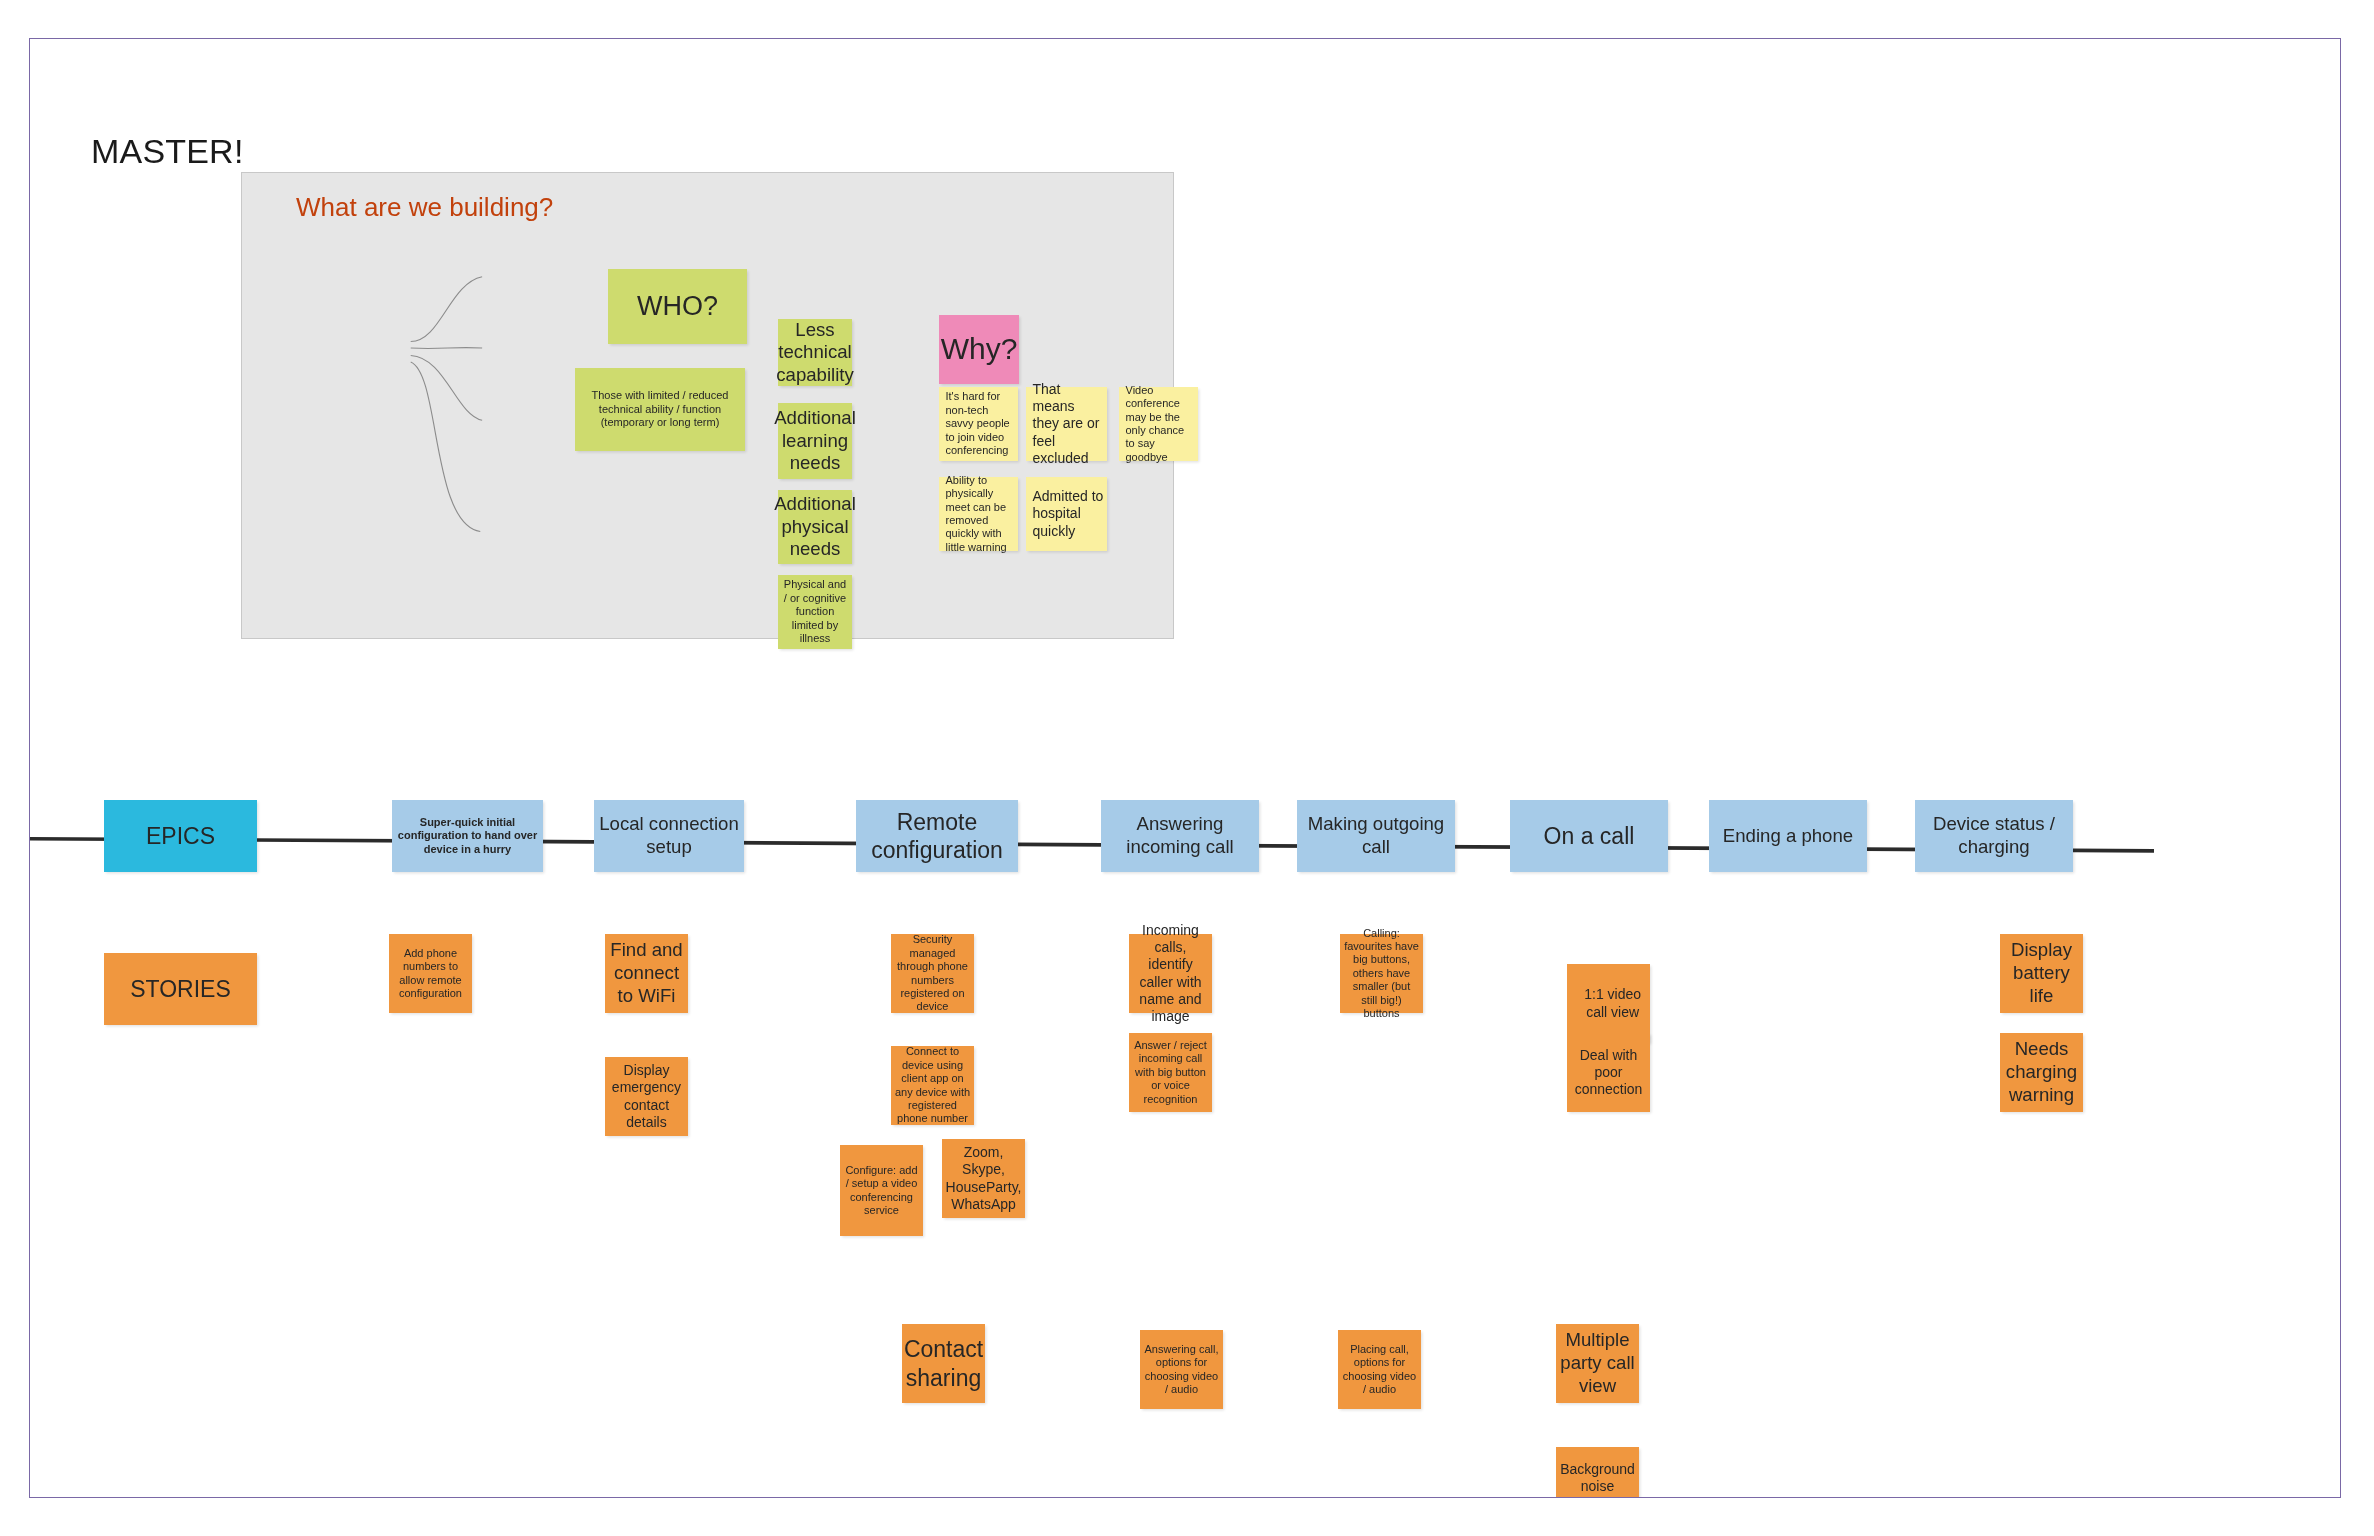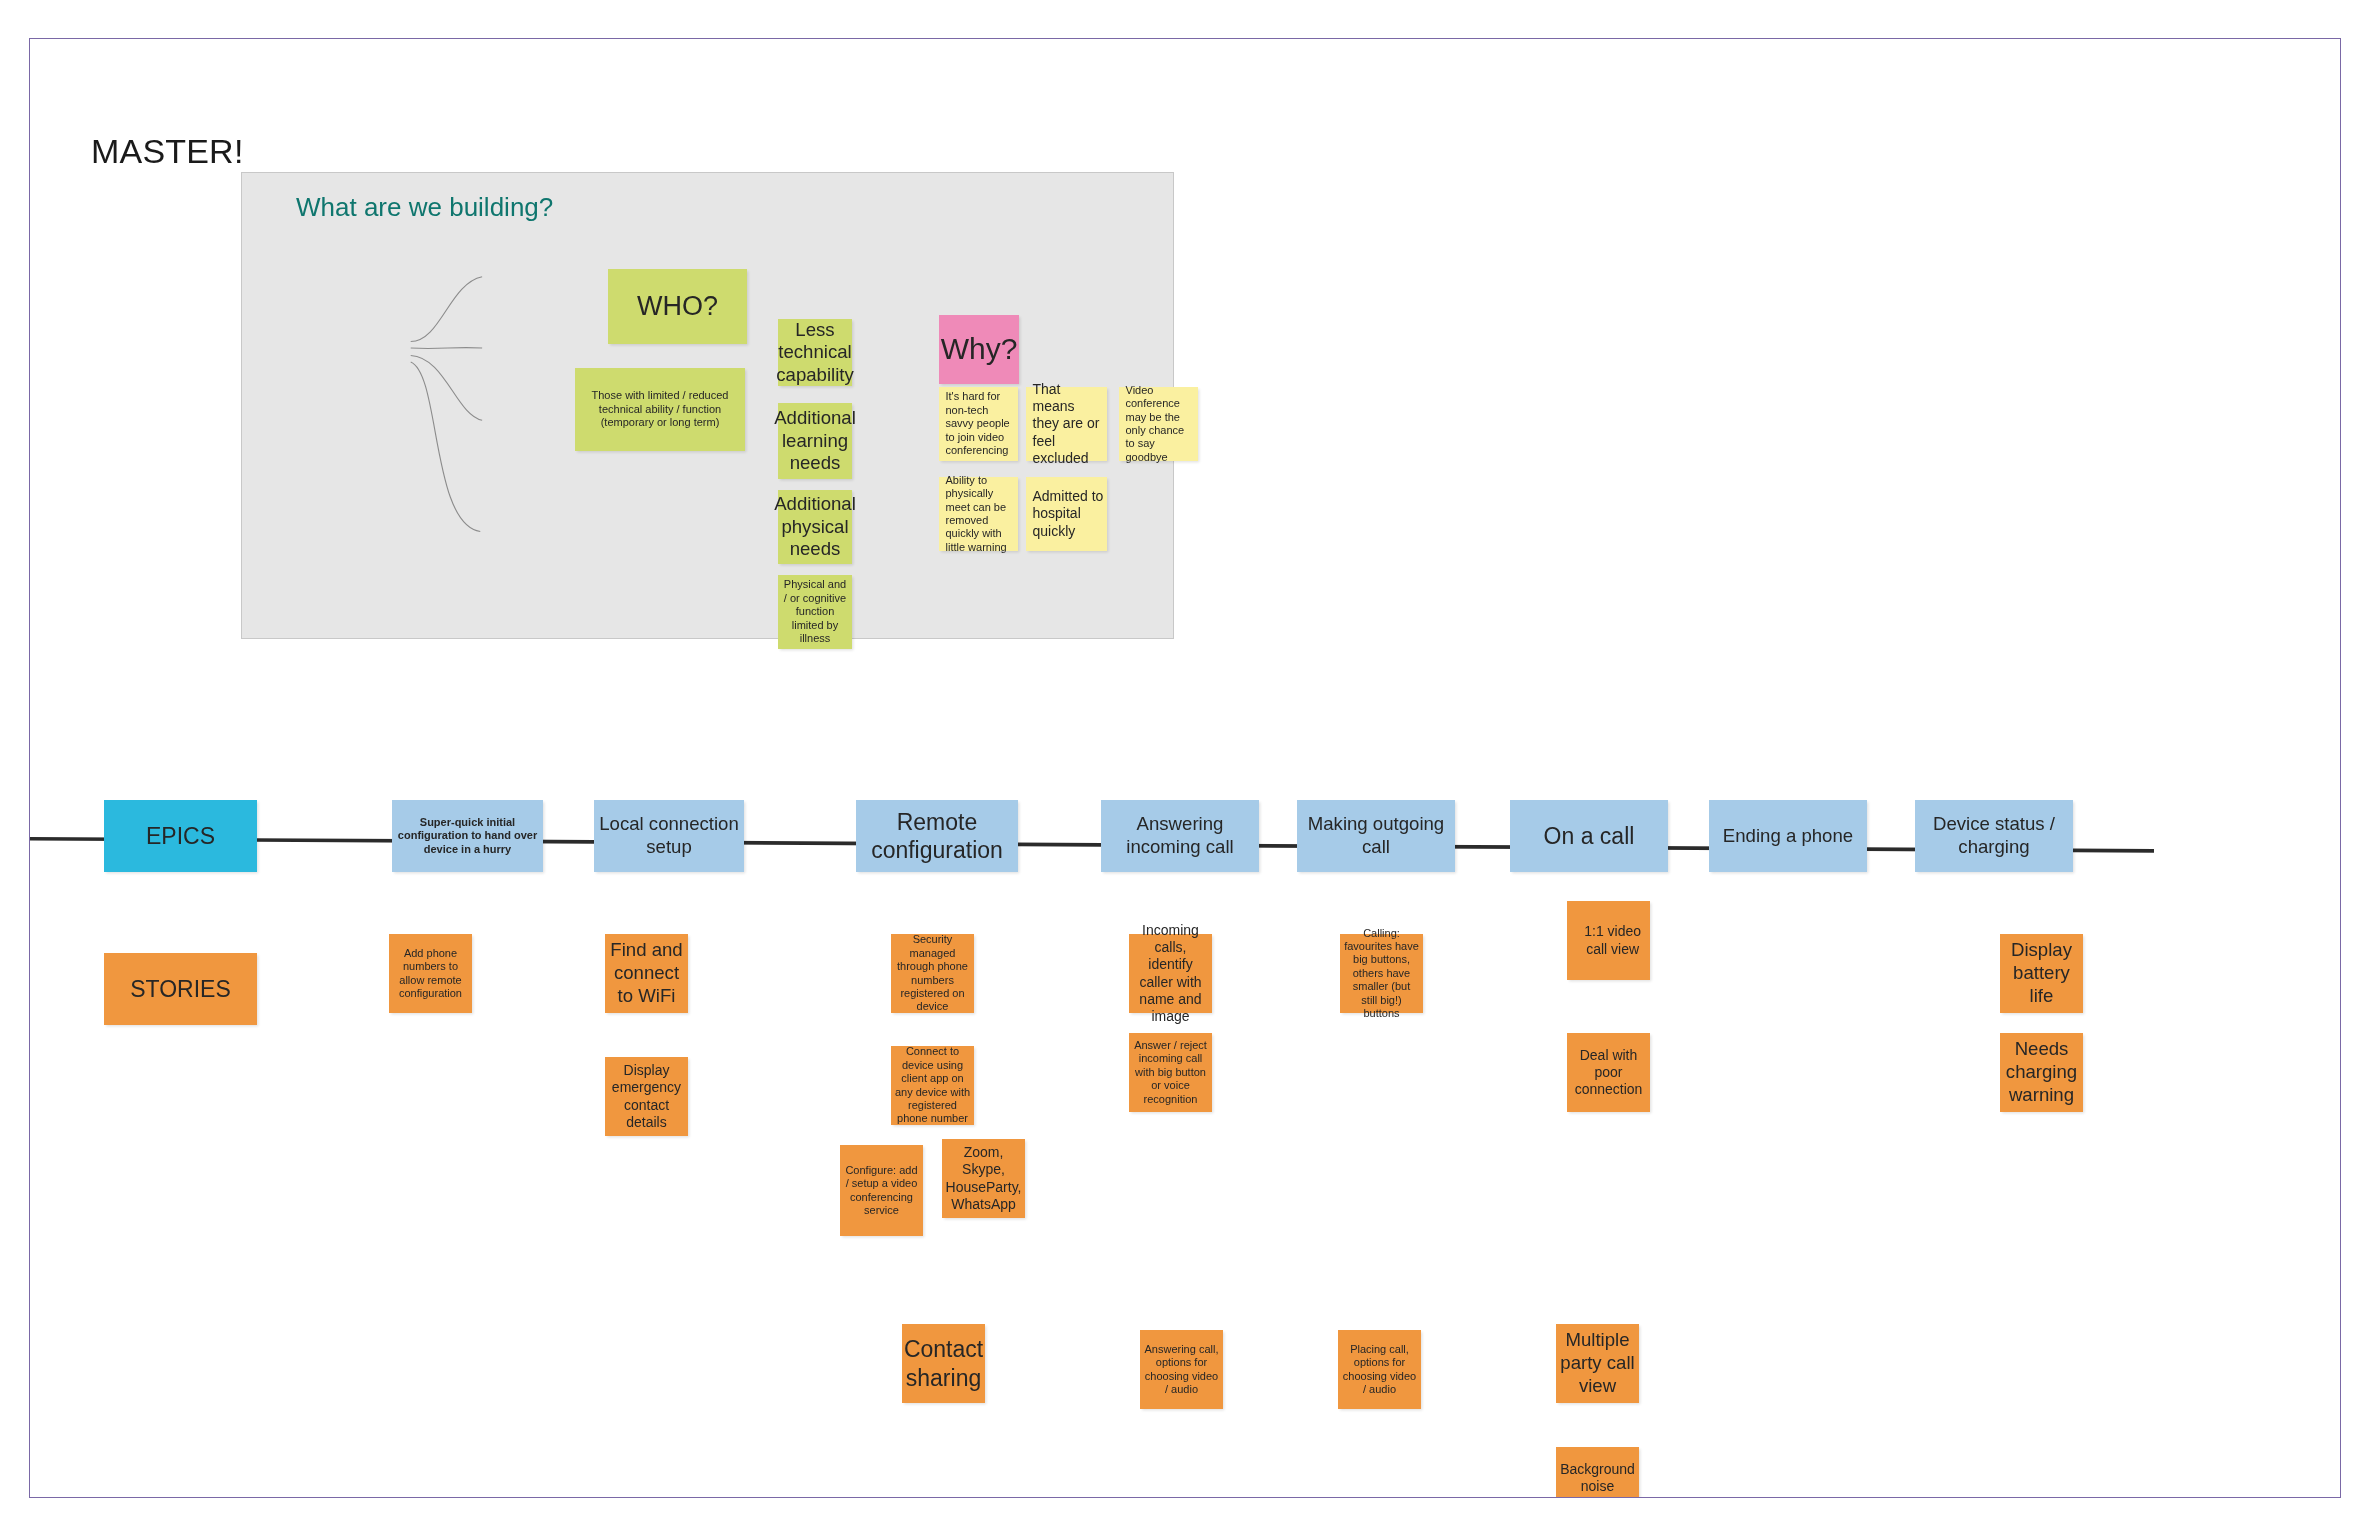"What are we building?" #panel-heading { color: #0f766e -> #c2410c }
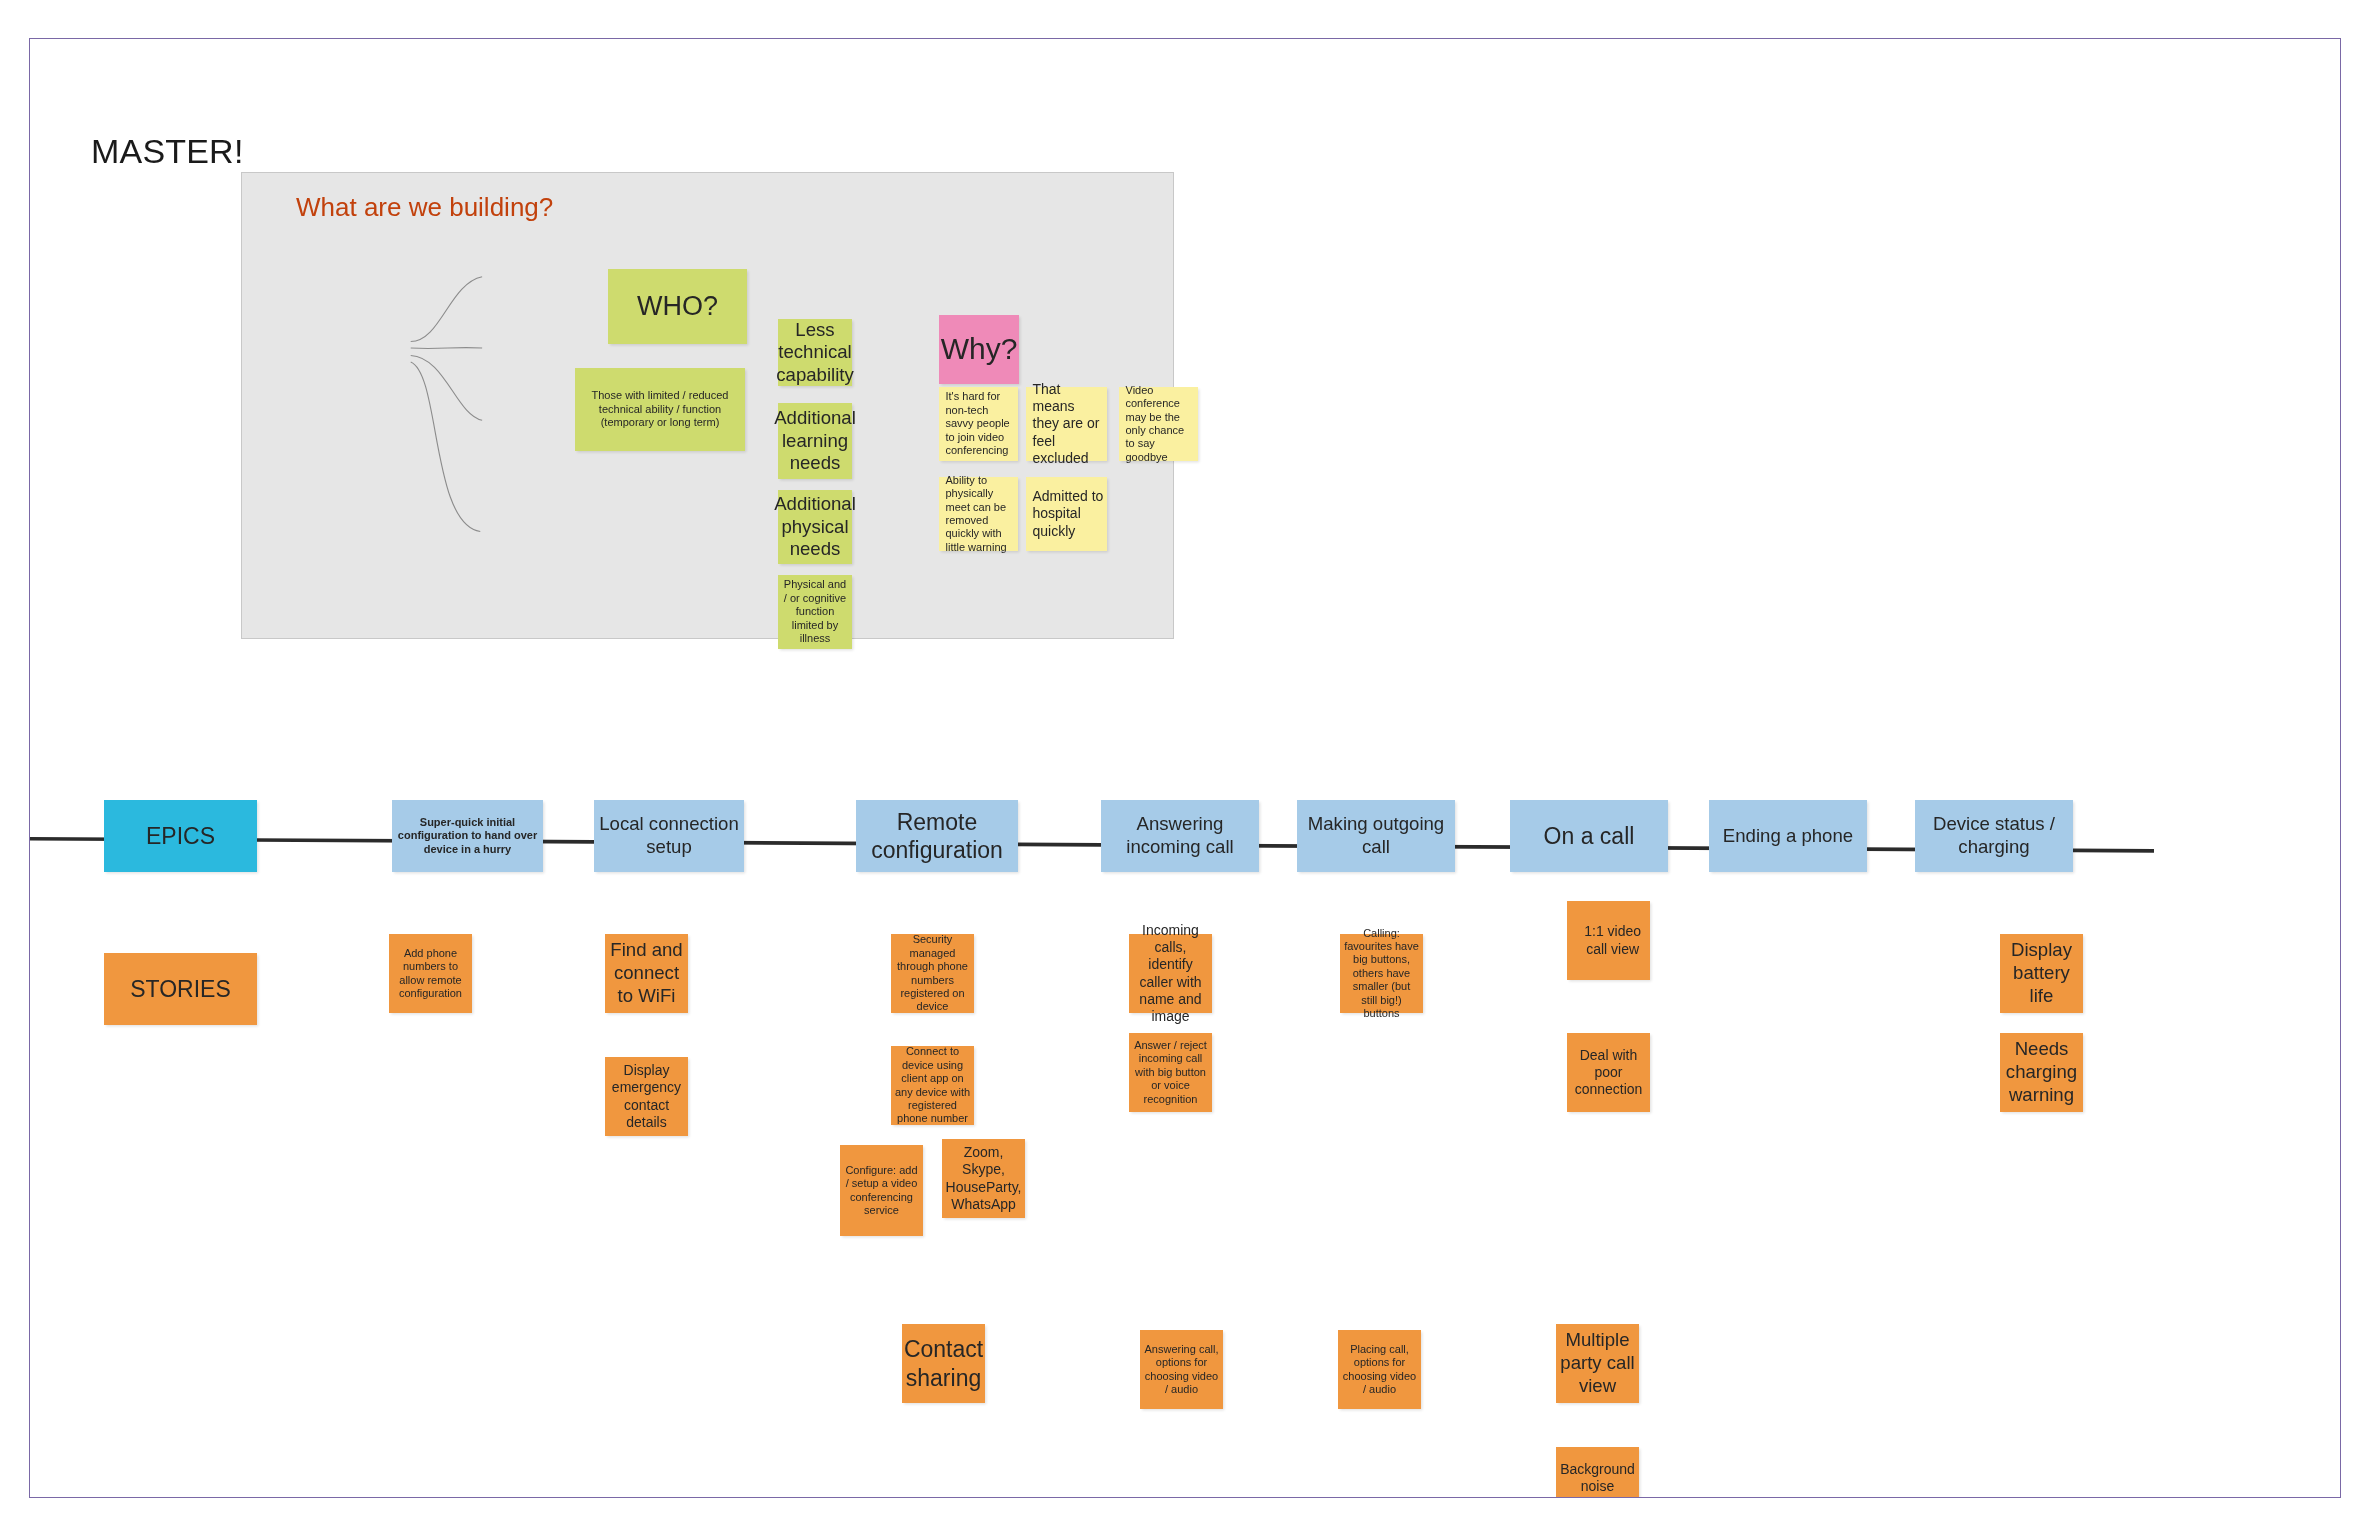"1:1 video call view" div.sticky { top: 862px -> 925px }
